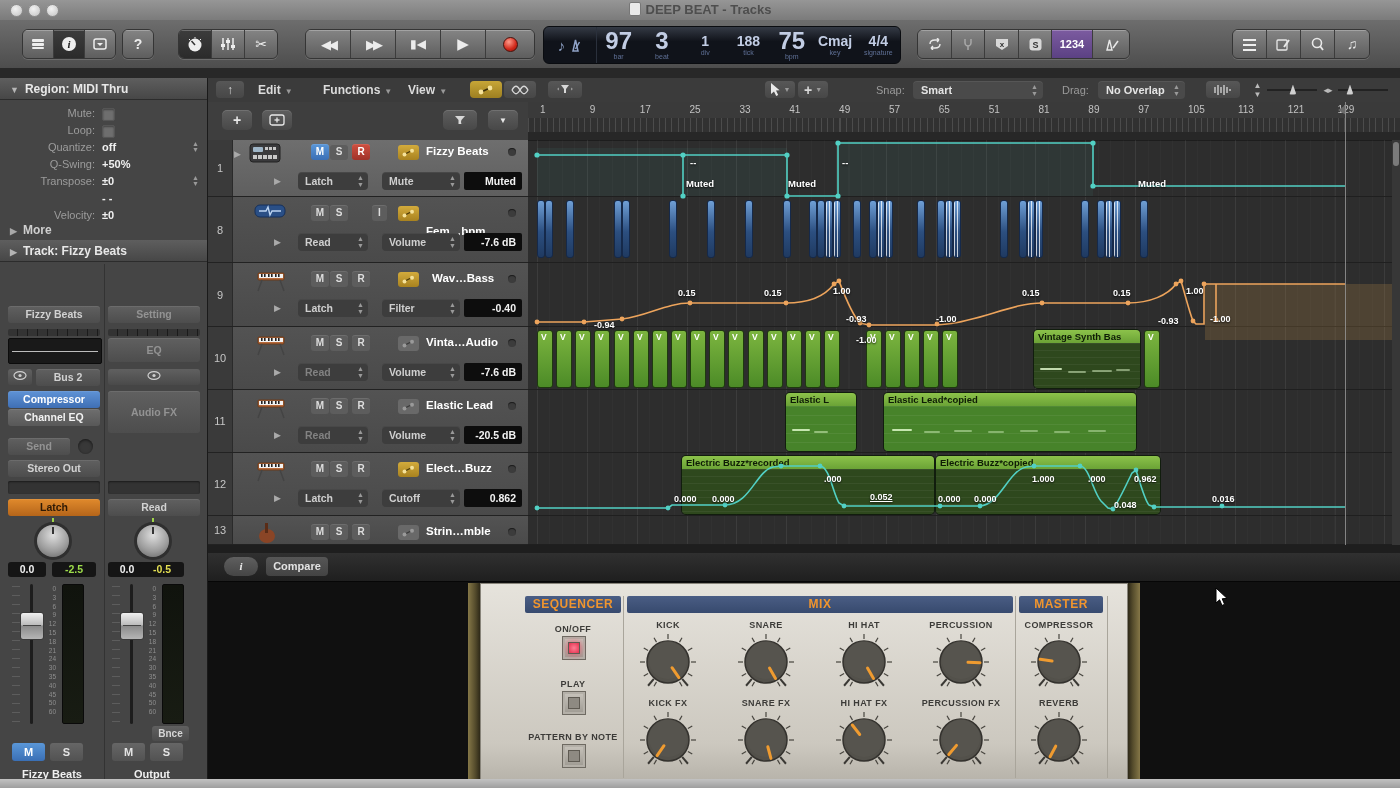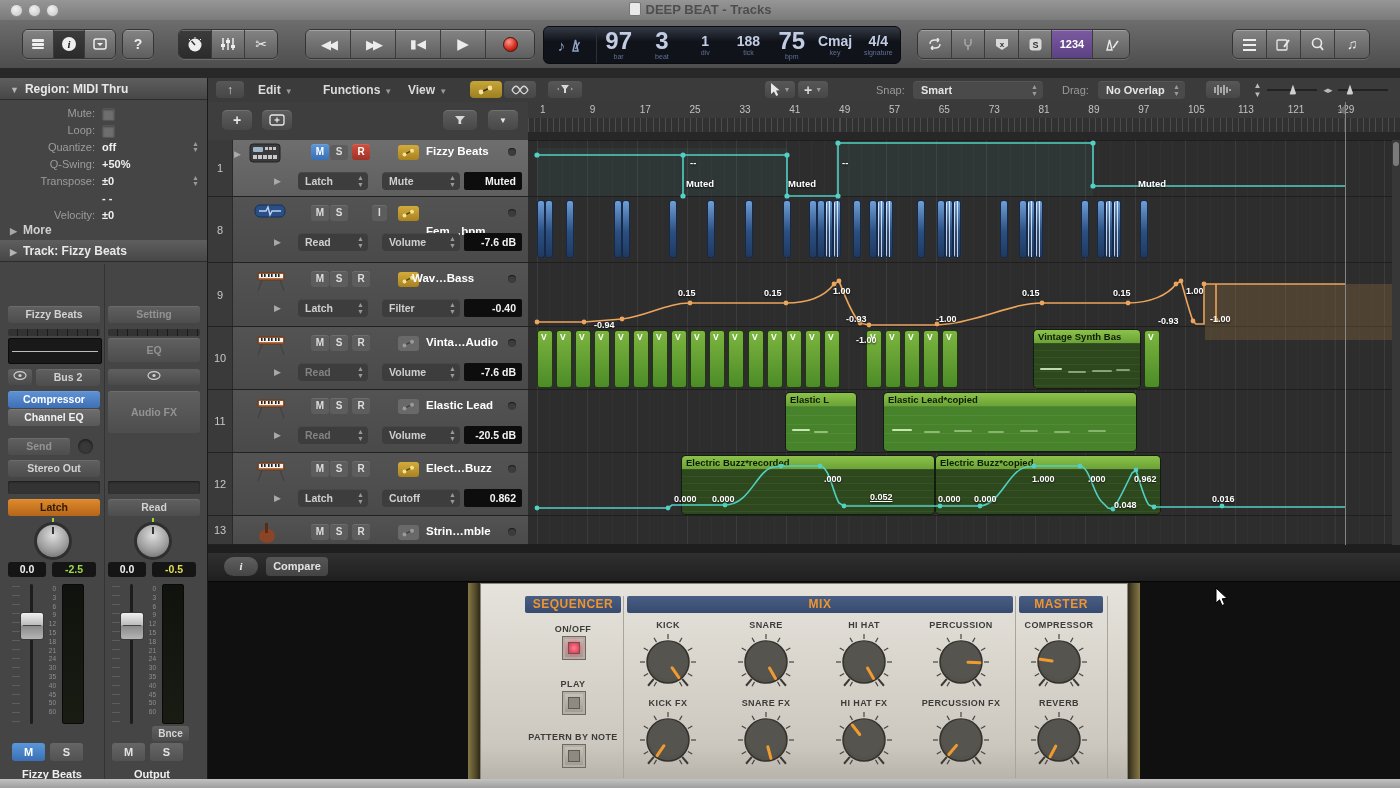"73" span { text: 73 -> 51 }
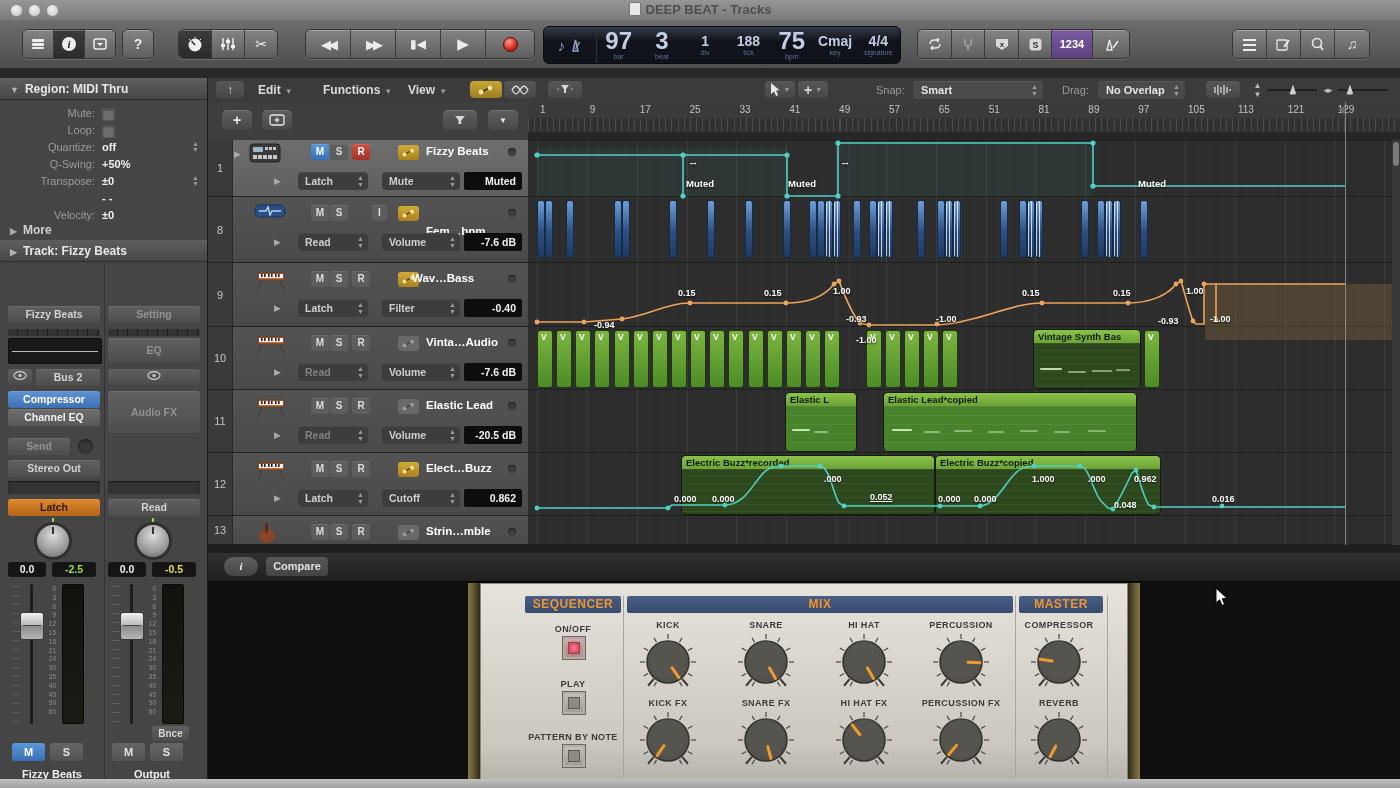"Wav…Bass" div.tname { left: 180px -> 200px }
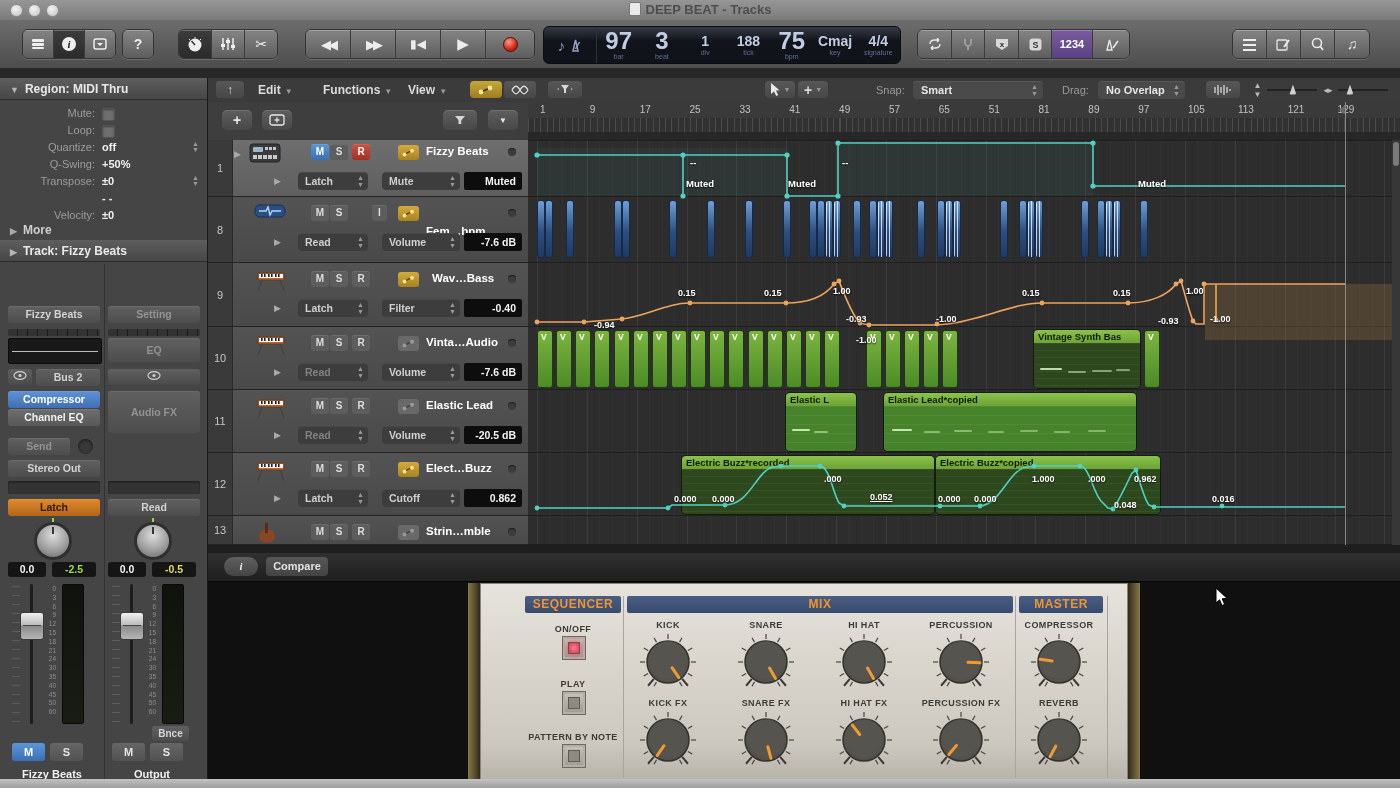"-0.5" div.vbox { left: 152px -> 140px }
